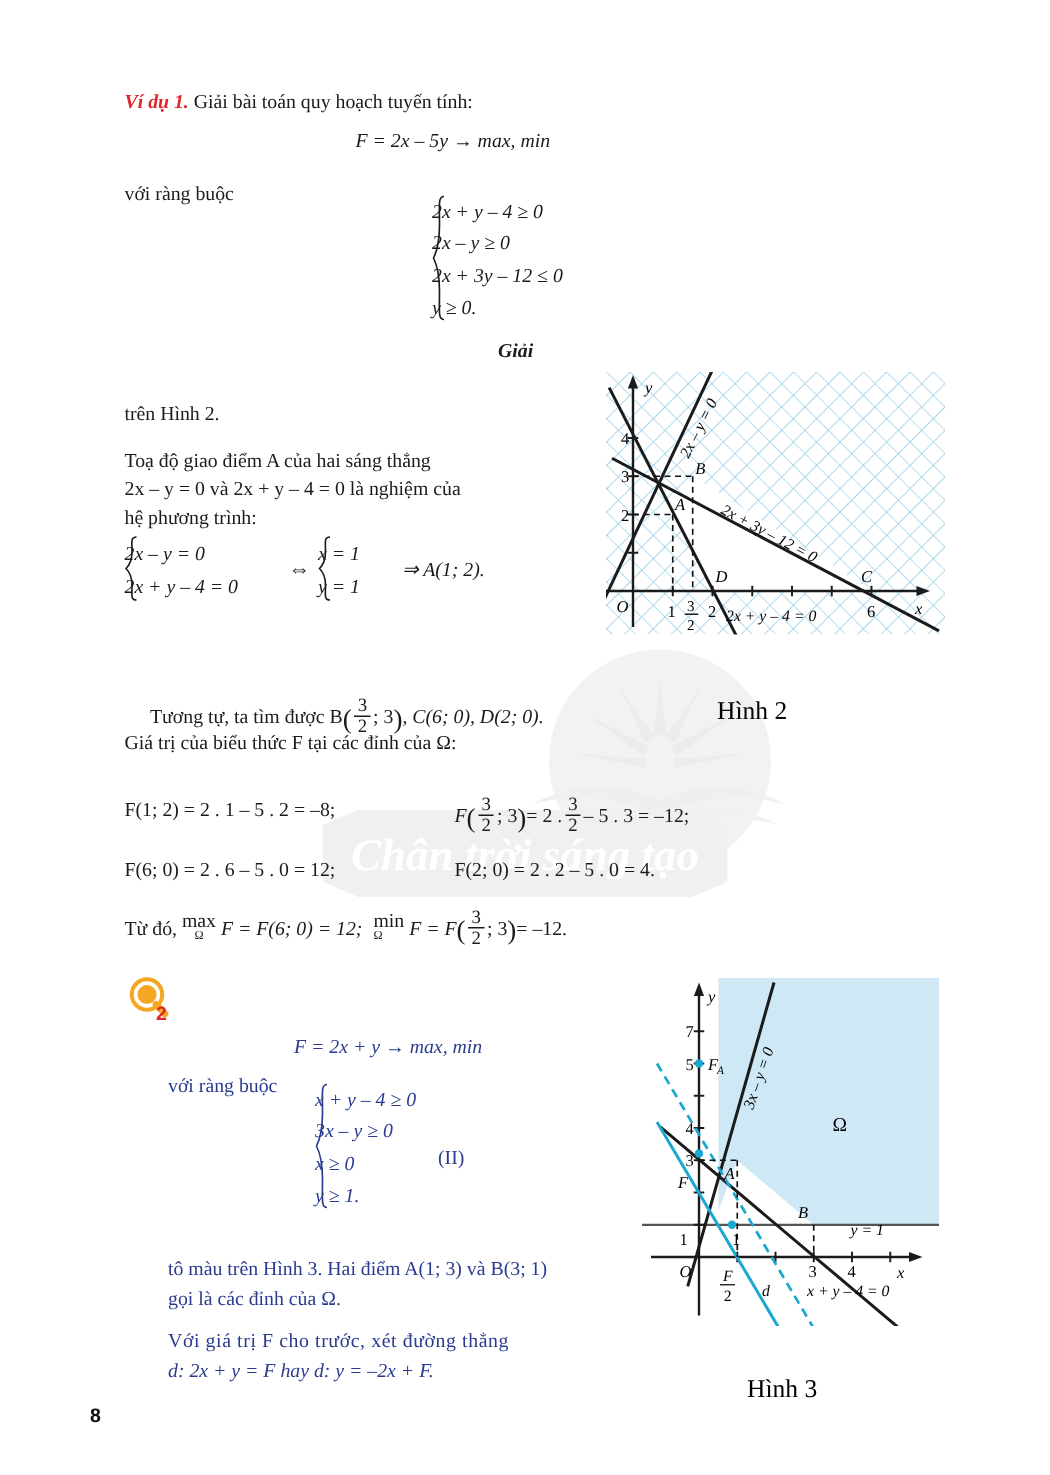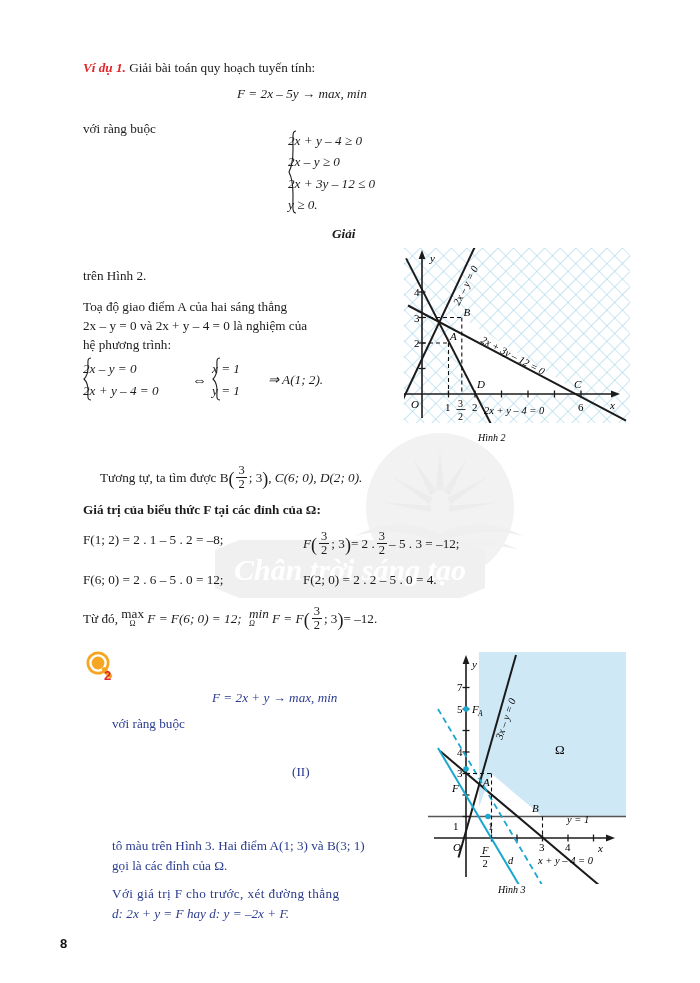"Hình 2" .cap { font-size: 10px -> 17px; font-style: italic -> none; margin-top: none -> 32px }
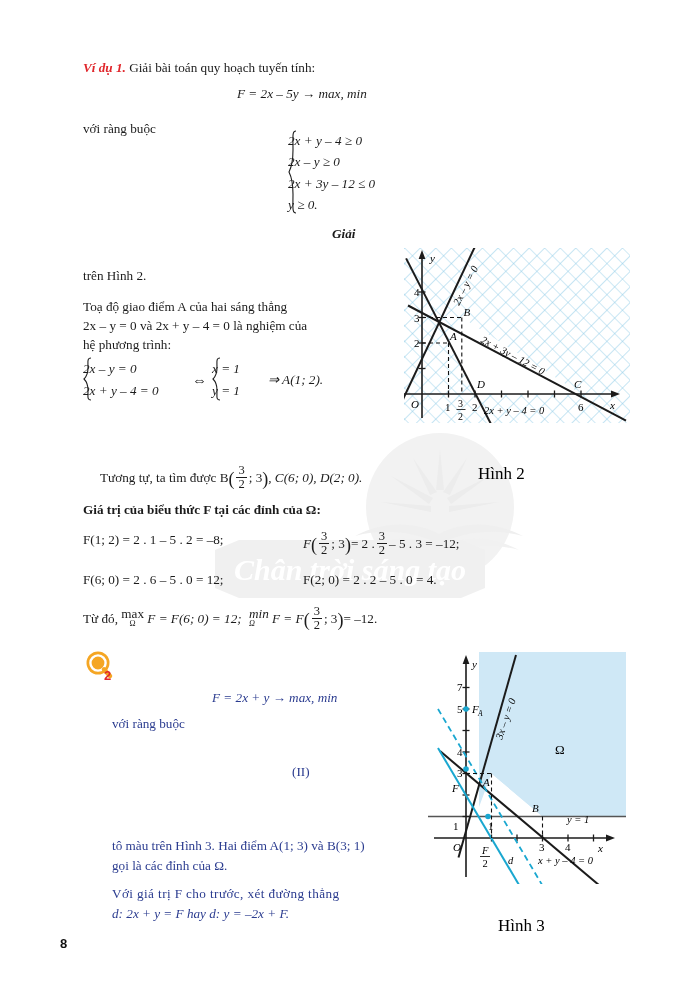"Giá trị của biểu thức" div.tx { font-weight: bold -> none; top: 500px -> 485px }
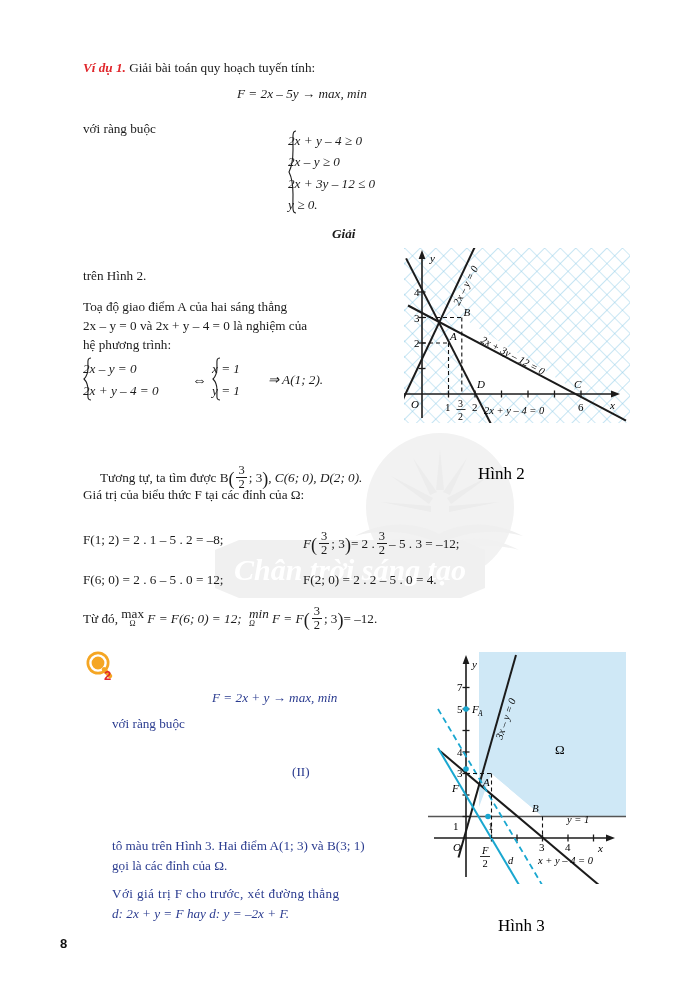"min" span { font-style: italic -> none }
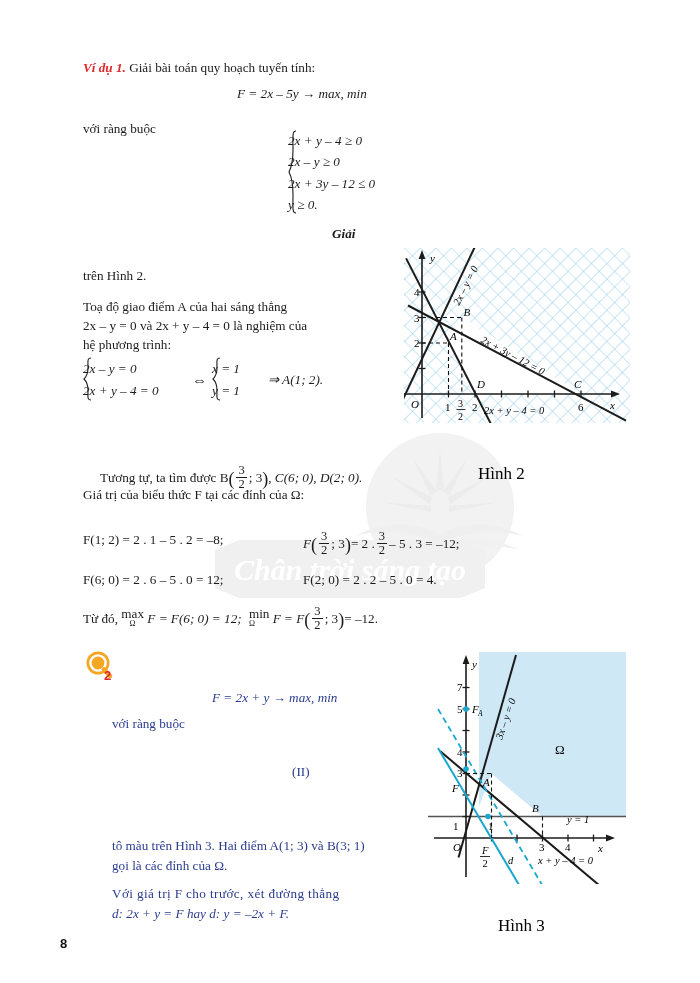"F = 2x + y" div.tx { left: 212px -> 196px }
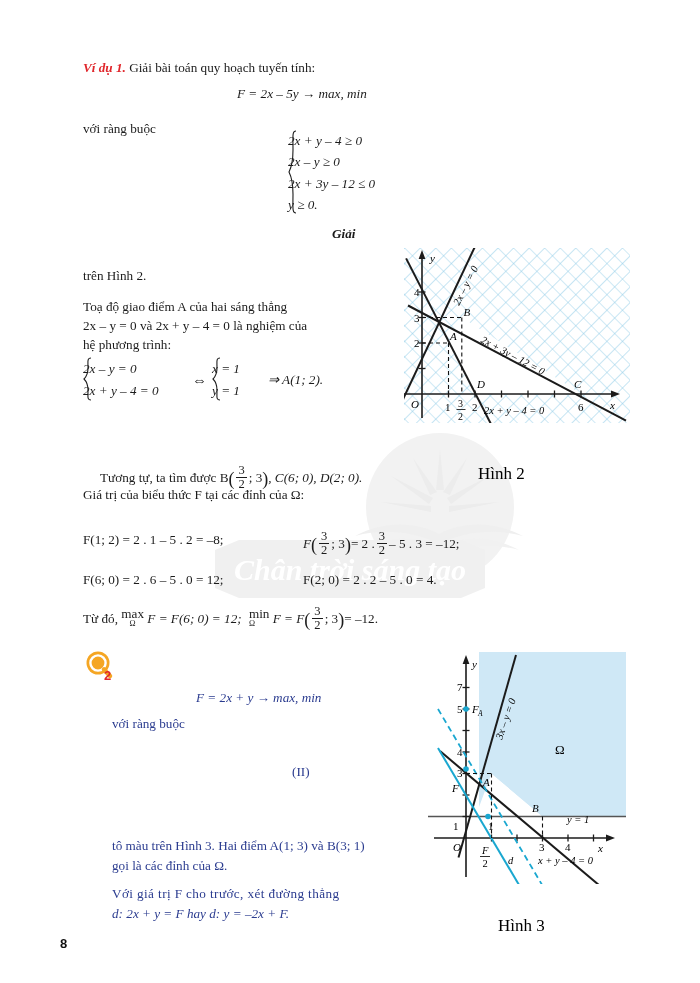"x + y – 4 ≥" div.sys { html: none -> <div> <div> <svg> <path></path> </svg> </div> <div> <div>x + y – 4 ≥ 0</div> <div>3x – y ≥ 0</div> <div>x ≥ 0</div> <div>y ≥ 1.</div> </div> </div> }
